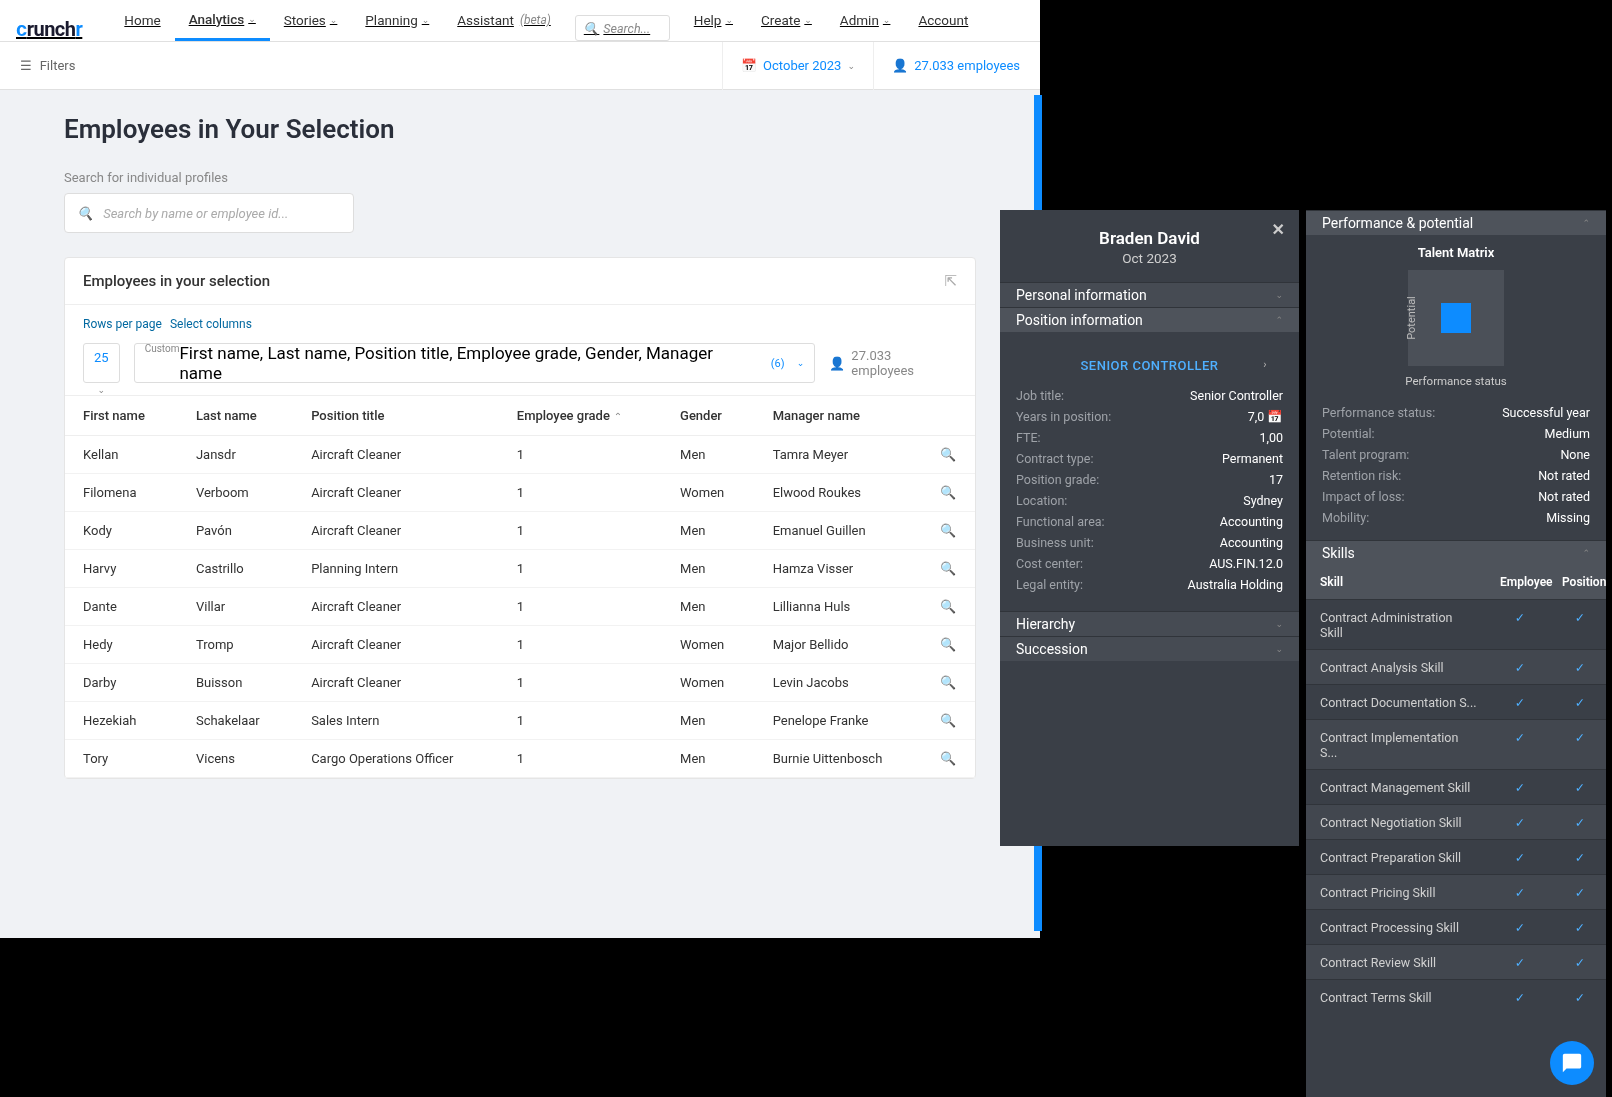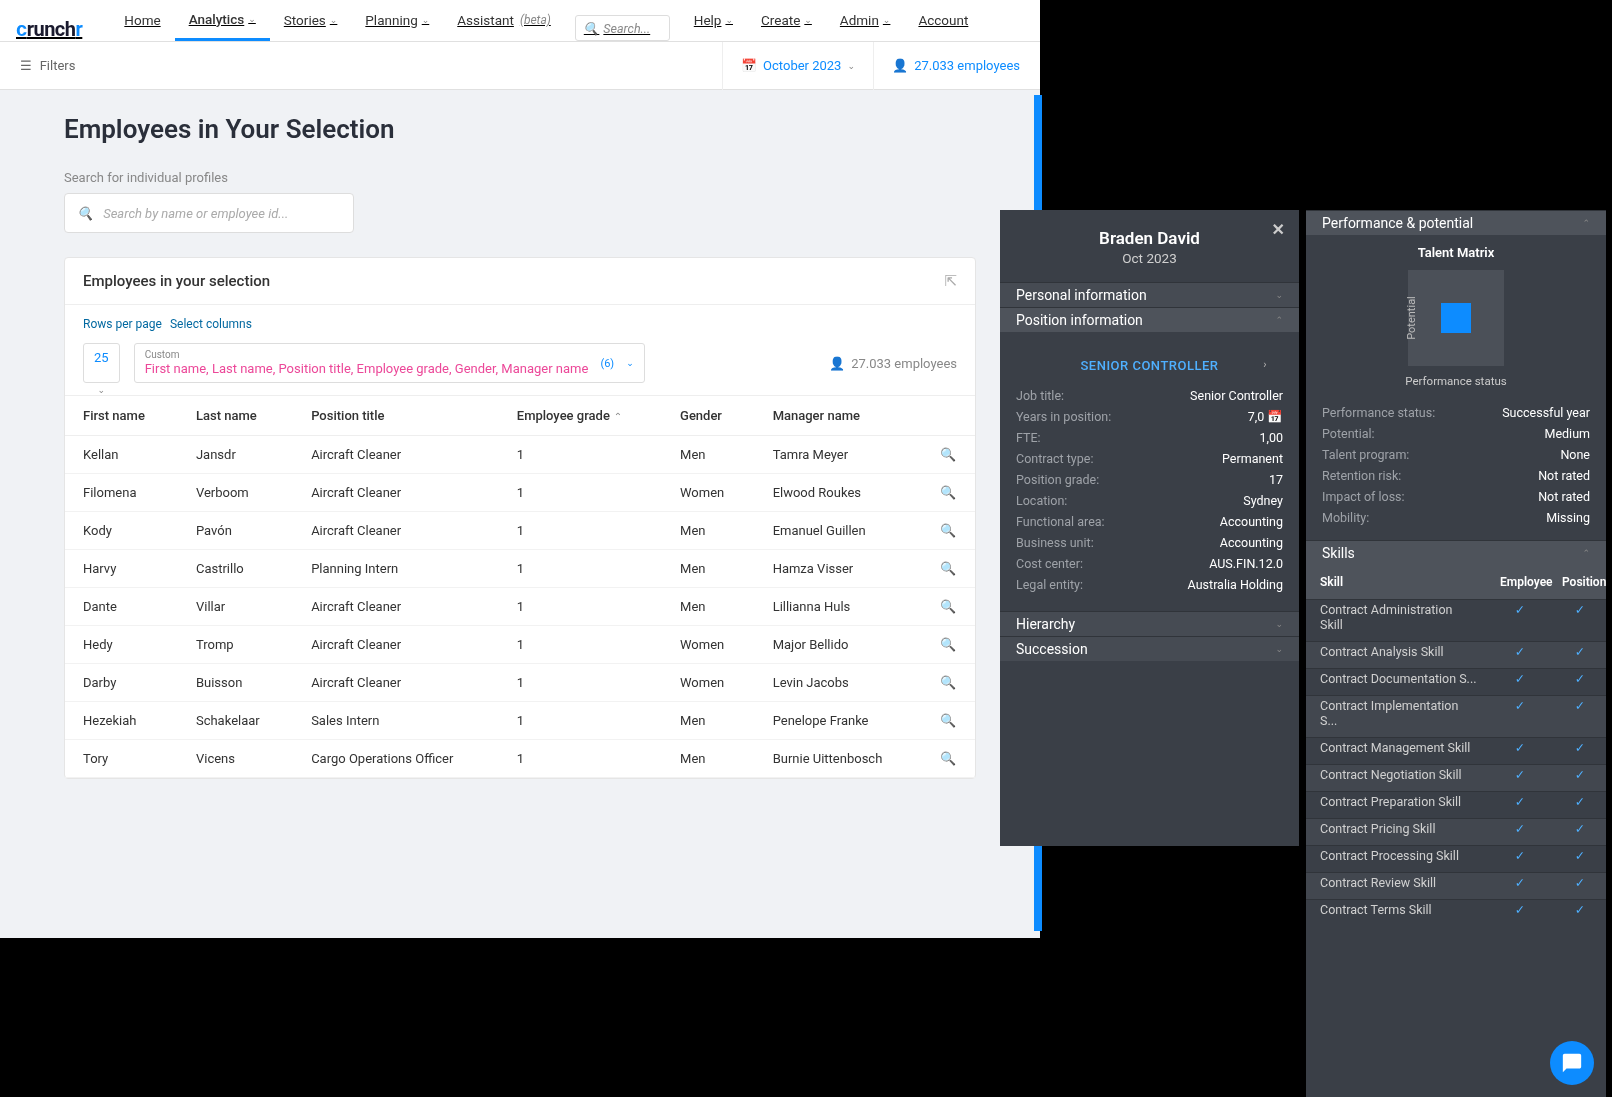"Custom" .cols-sel-inner { flex-direction: column -> row }
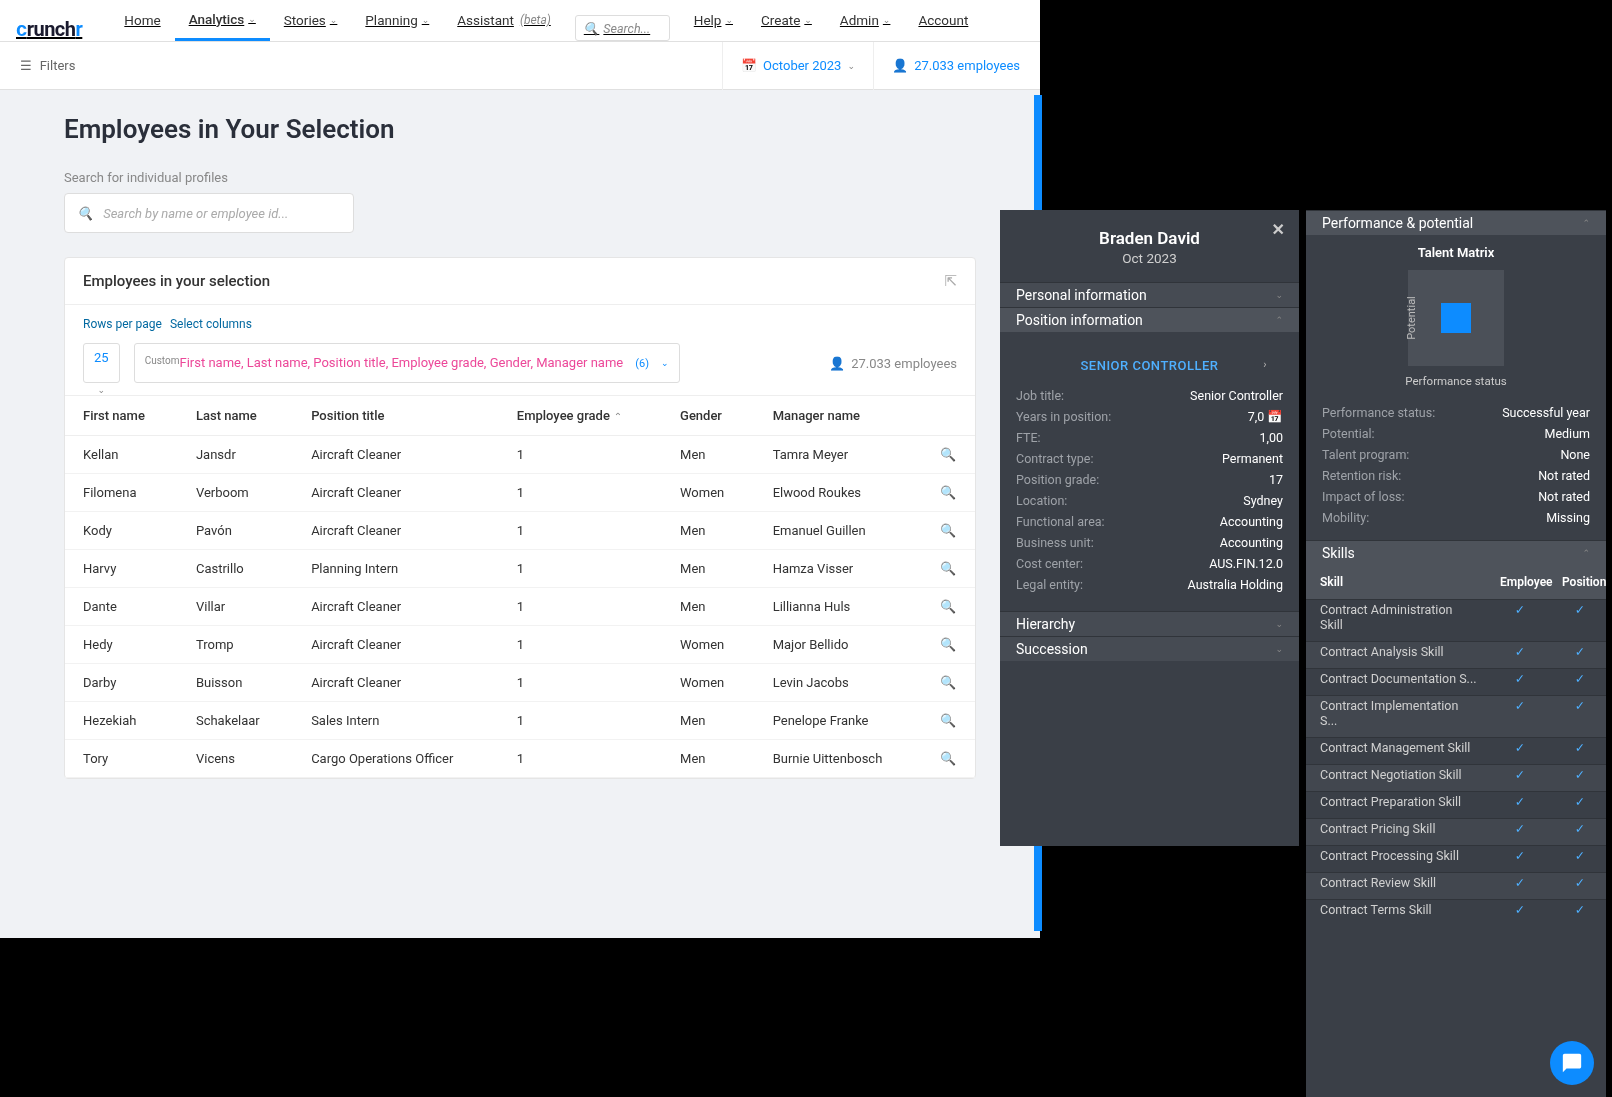"First name, Last name, Position" .cols-list { color: #ec4899 -> #000000; font-size: 13px -> 17px }
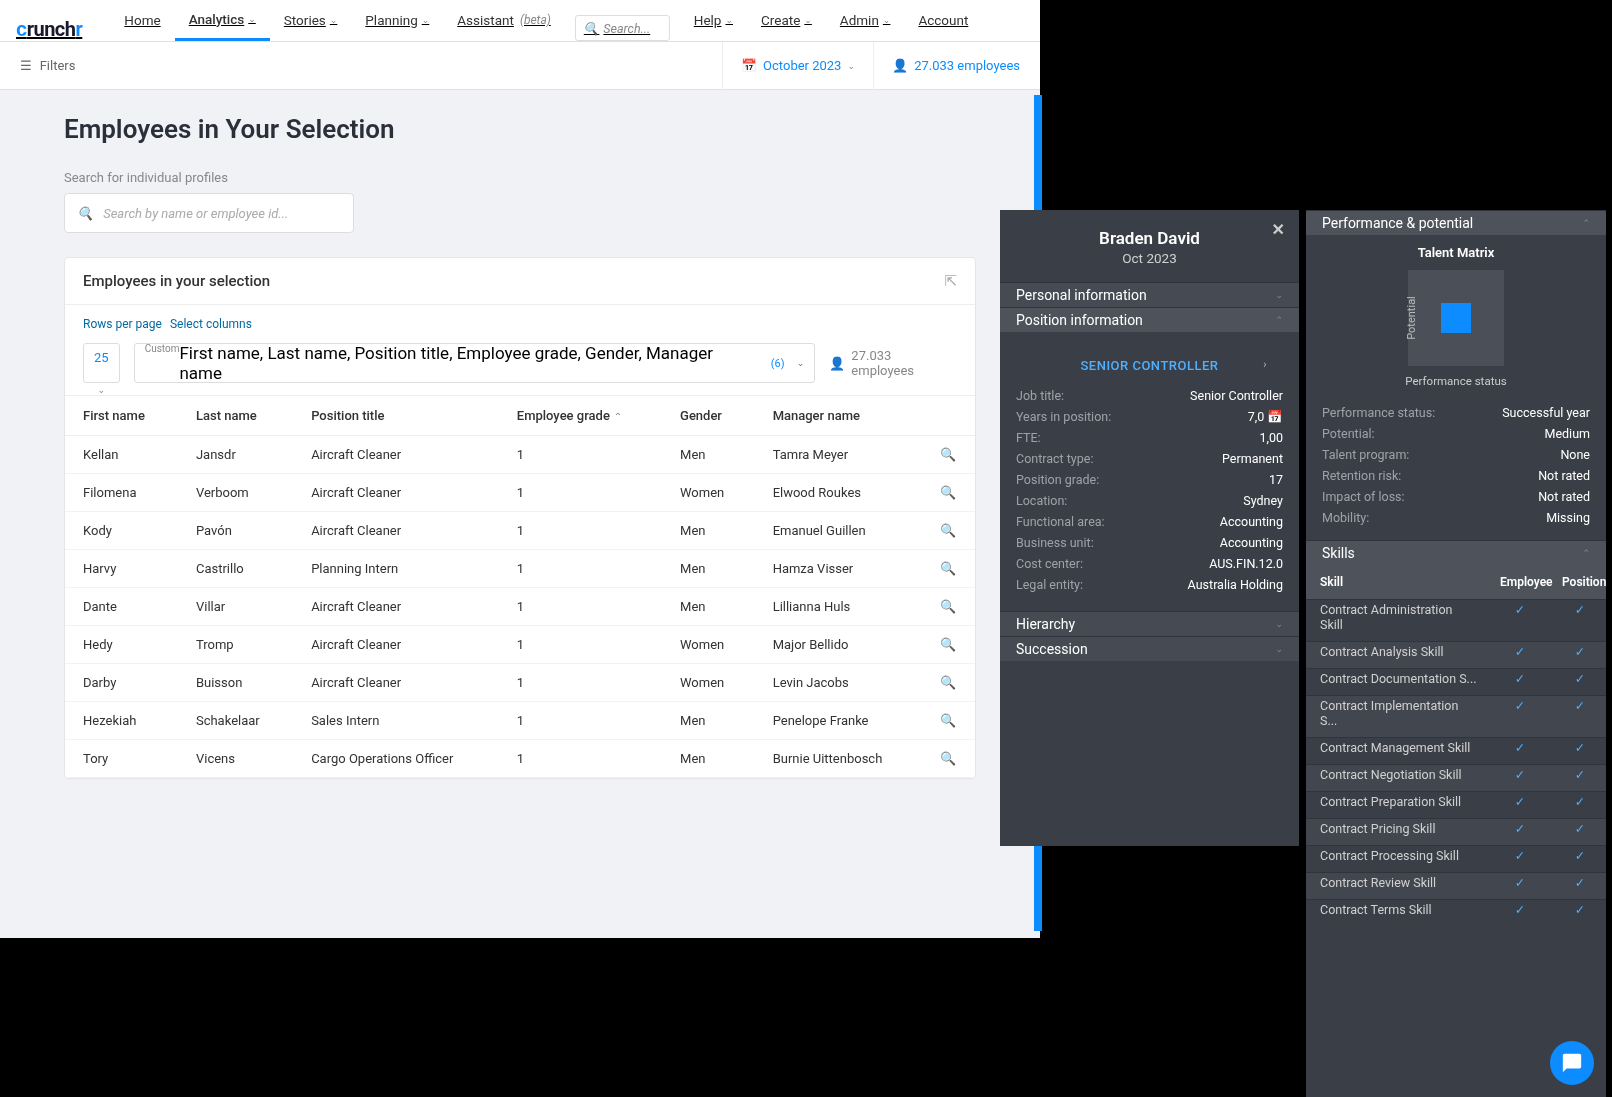"Contract Administration Skill" .skills-row > div { padding: 2px 8px 9px 14px -> 10px 8px 9px 14px }
